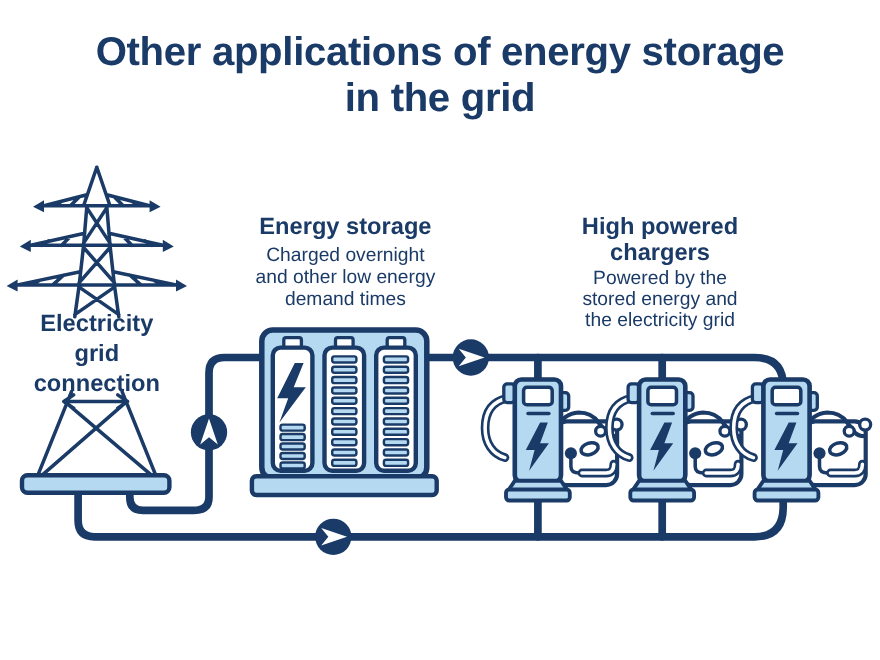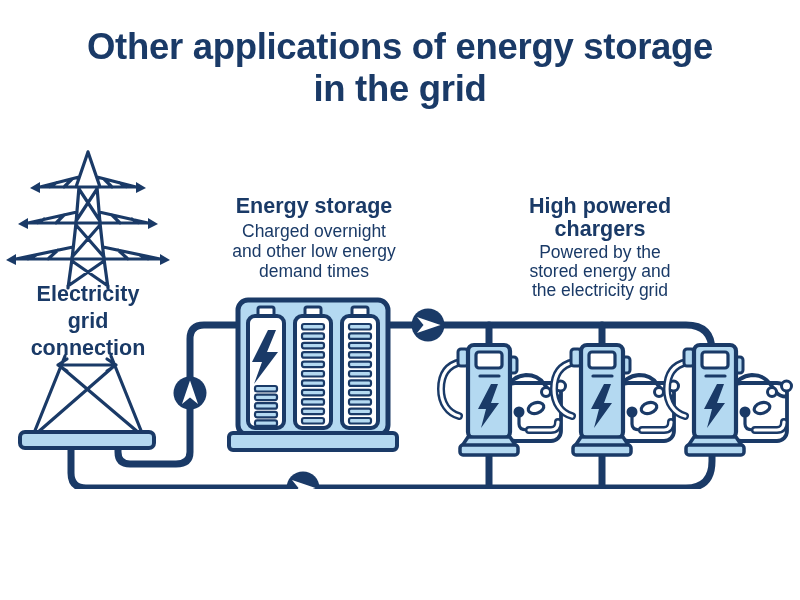"Other applications of energy storage" .stage { height: 489px -> 600px }
